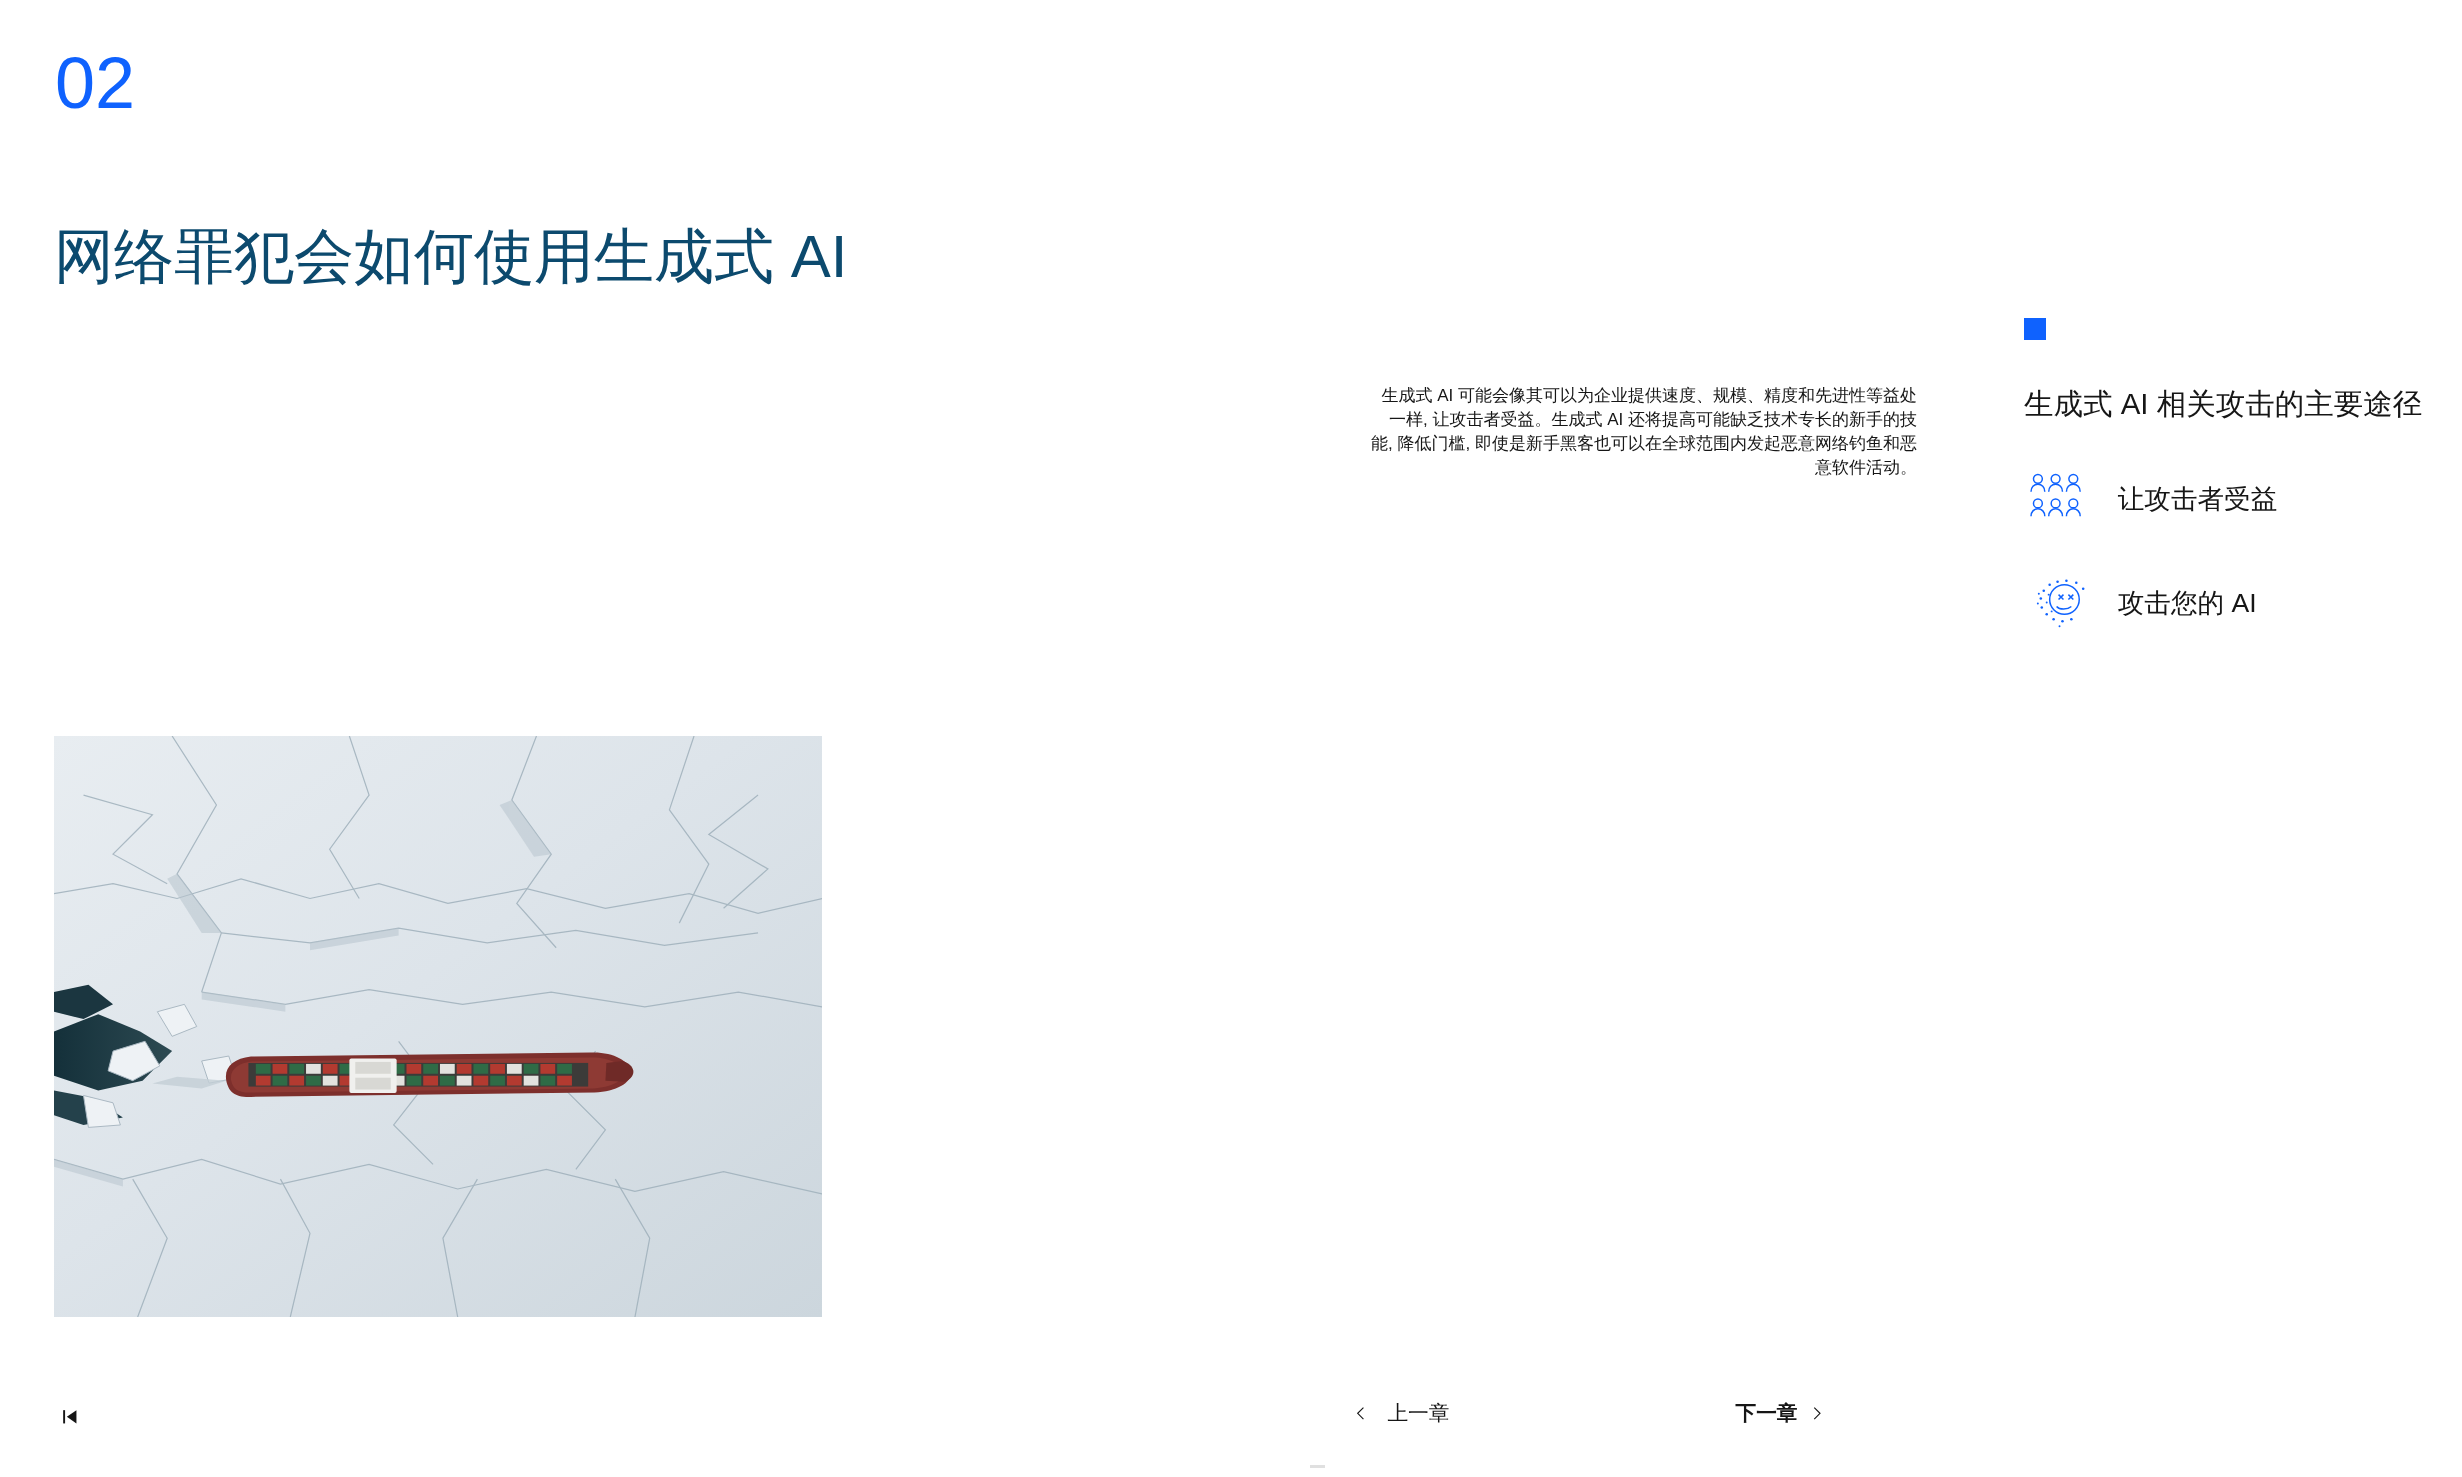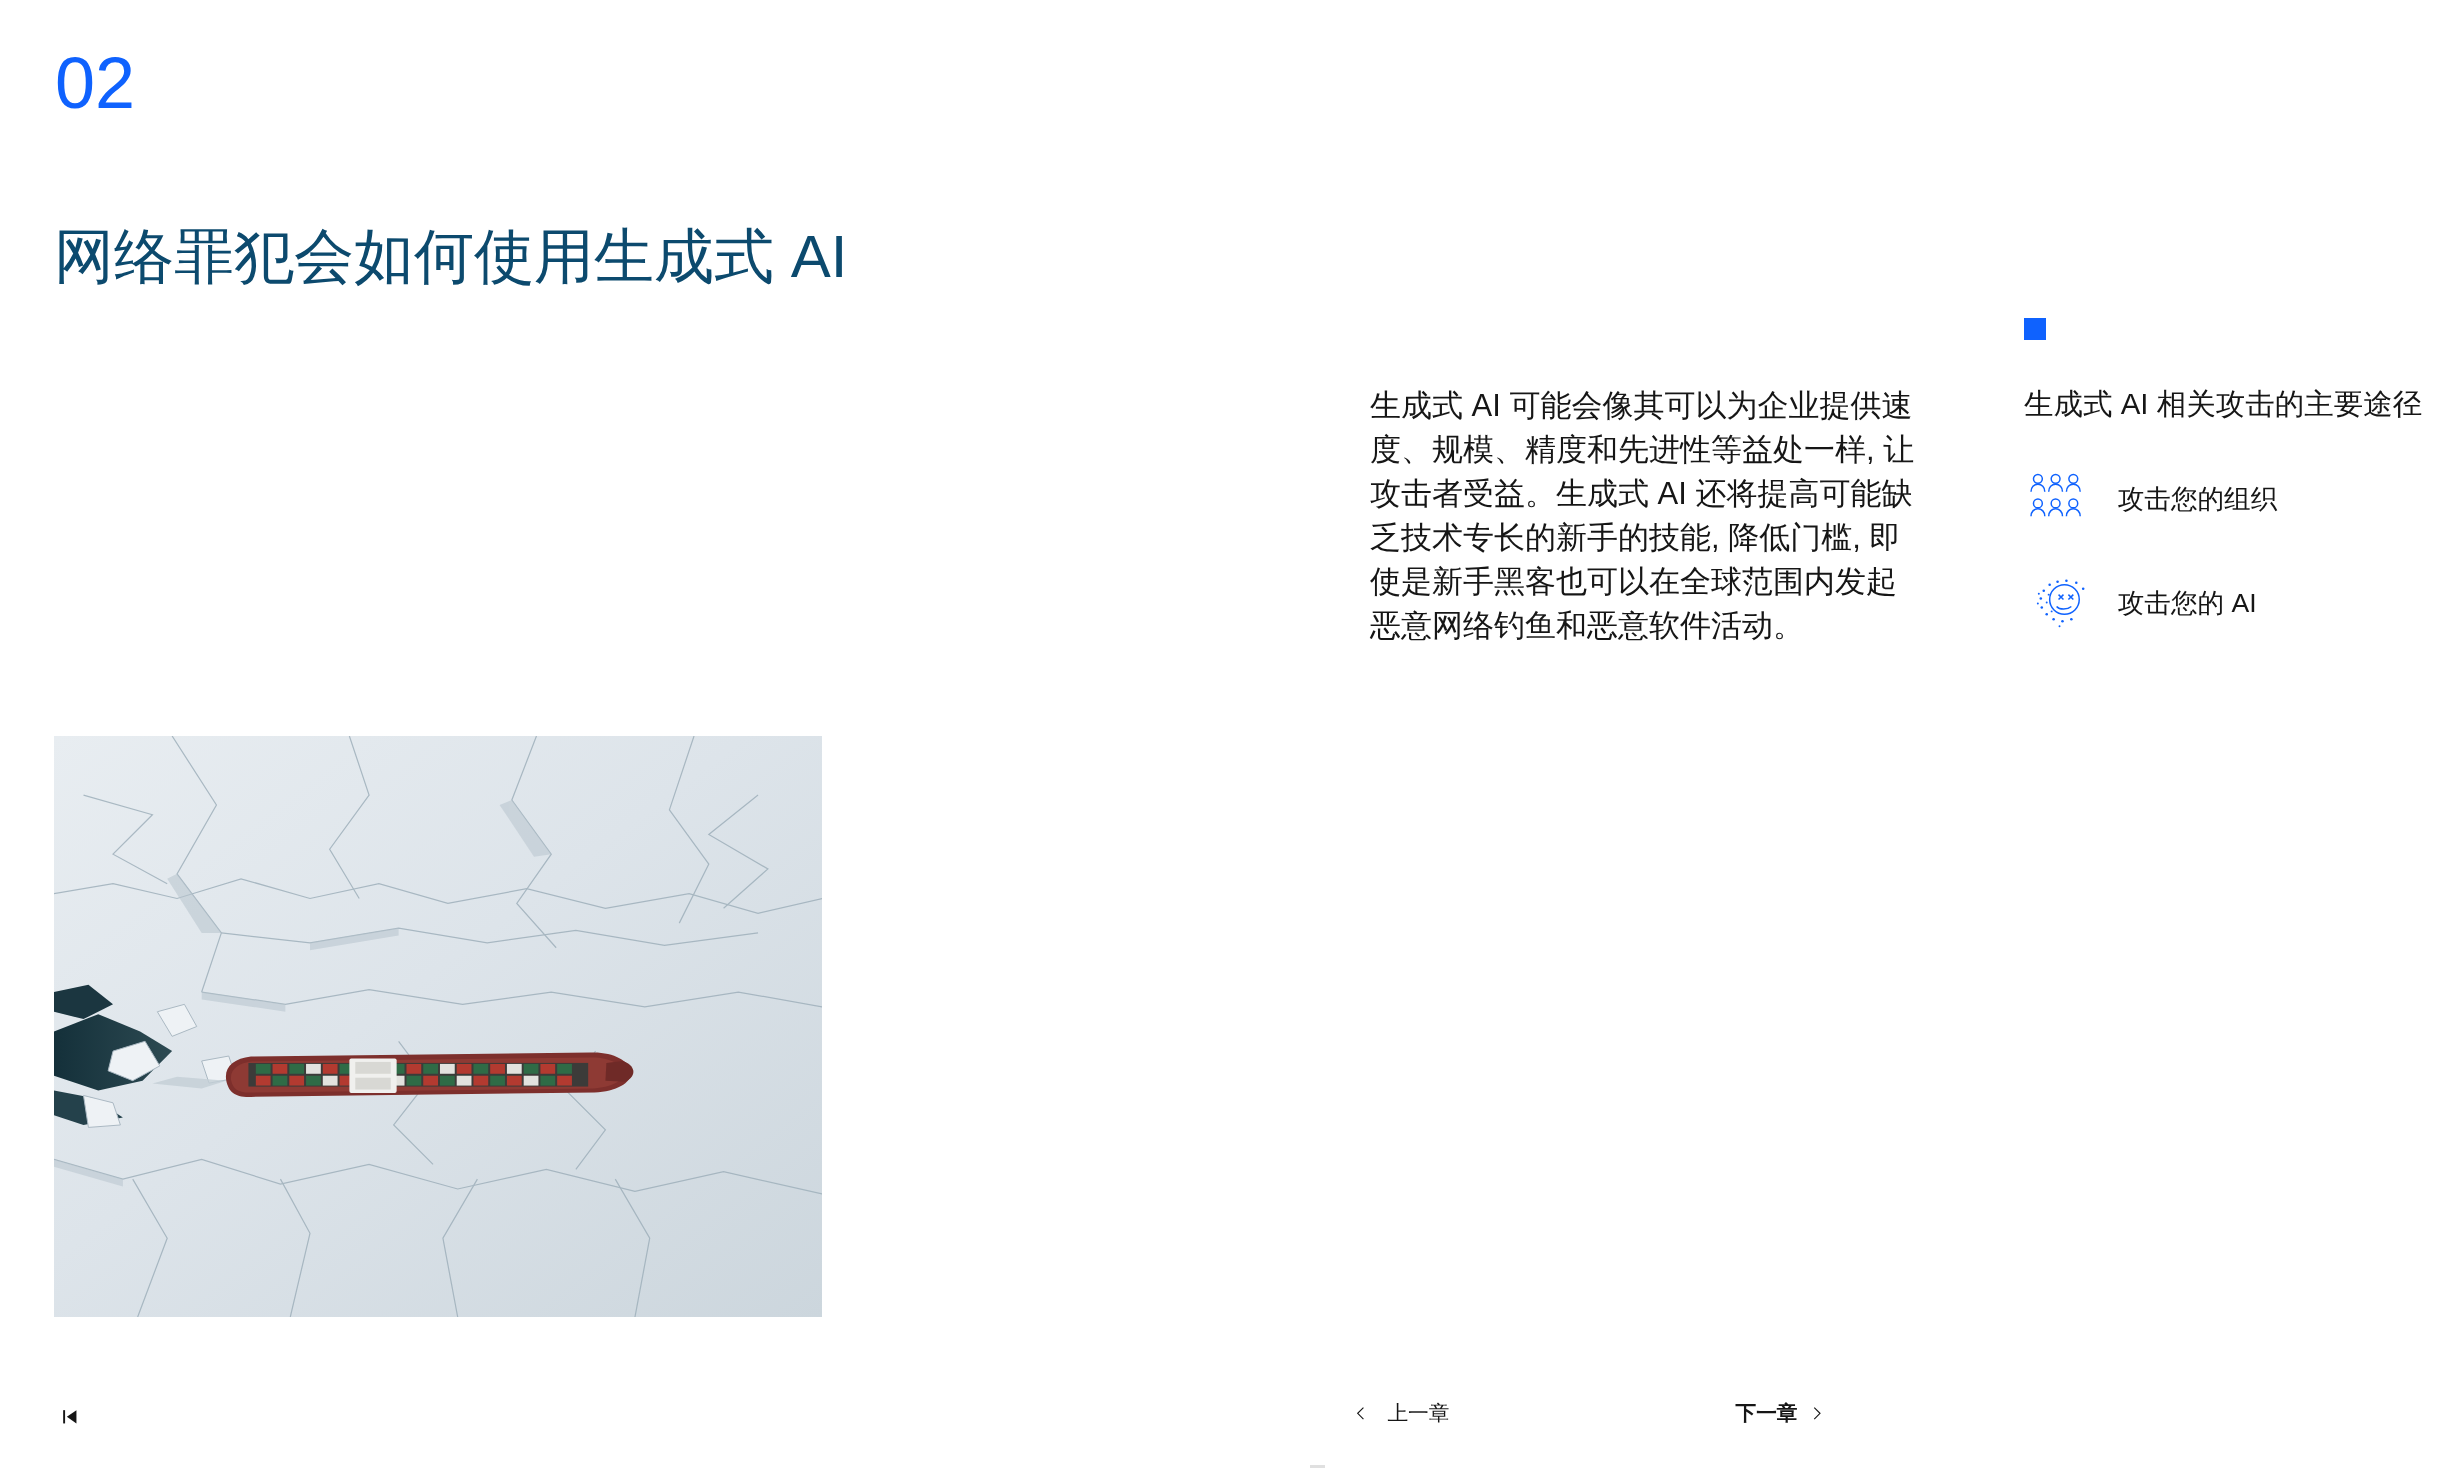"生成式 AI 可能会像其可以为企业提供速度、规模、精度和先进性等益处一样," .body-para { font-size: 31px -> 17px; text-align: left -> right }
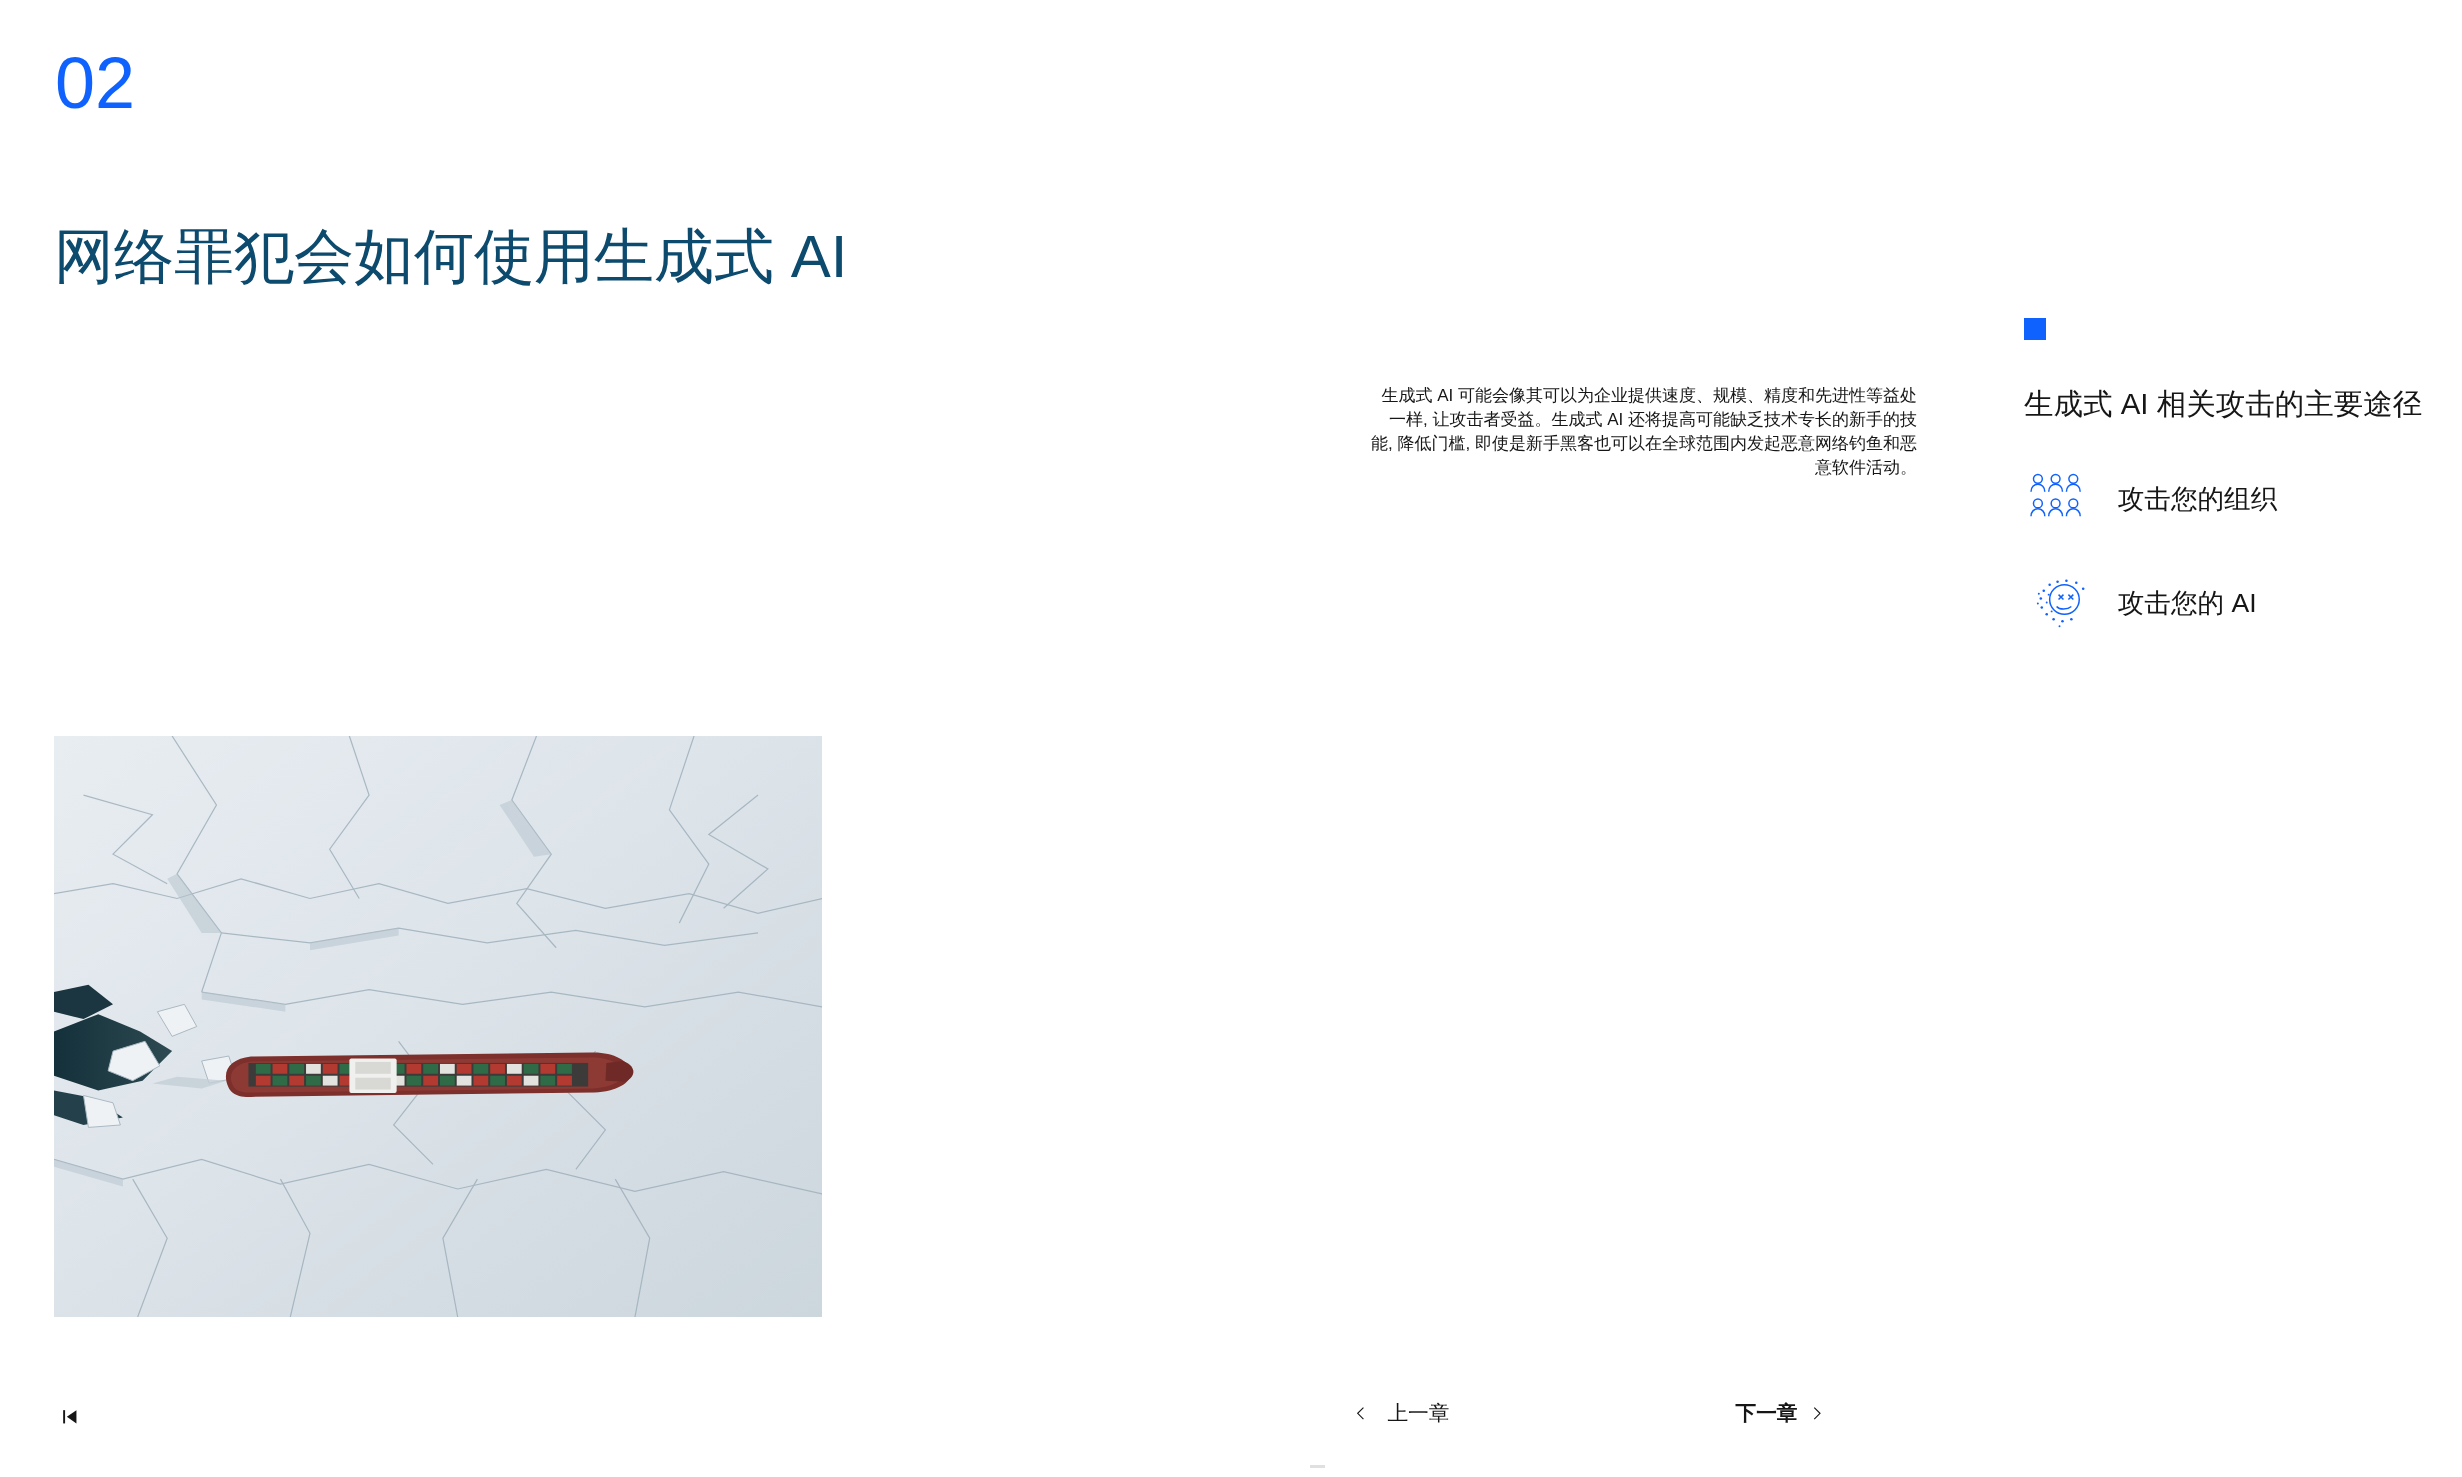"攻击您的组织" span.vector-label { text: 攻击您的组织 -> 让攻击者受益 }
